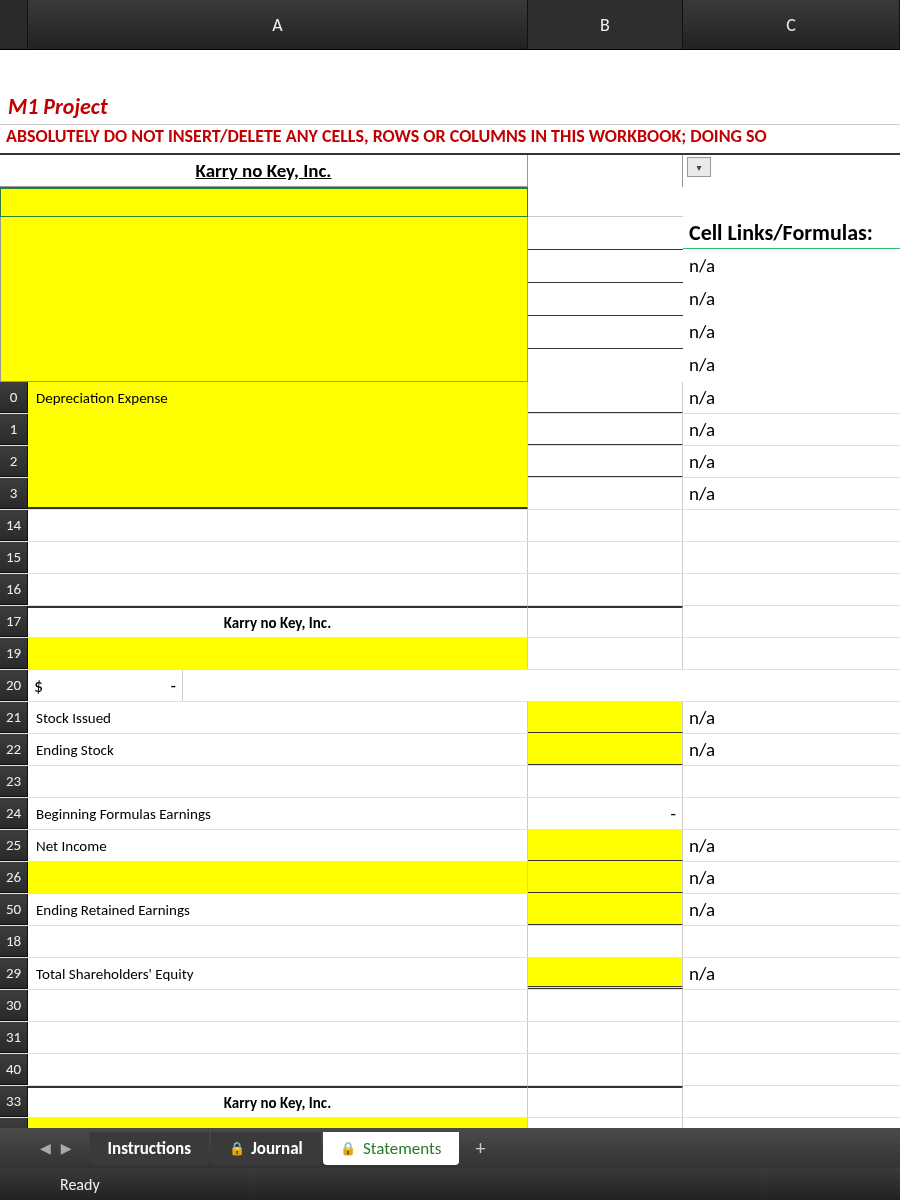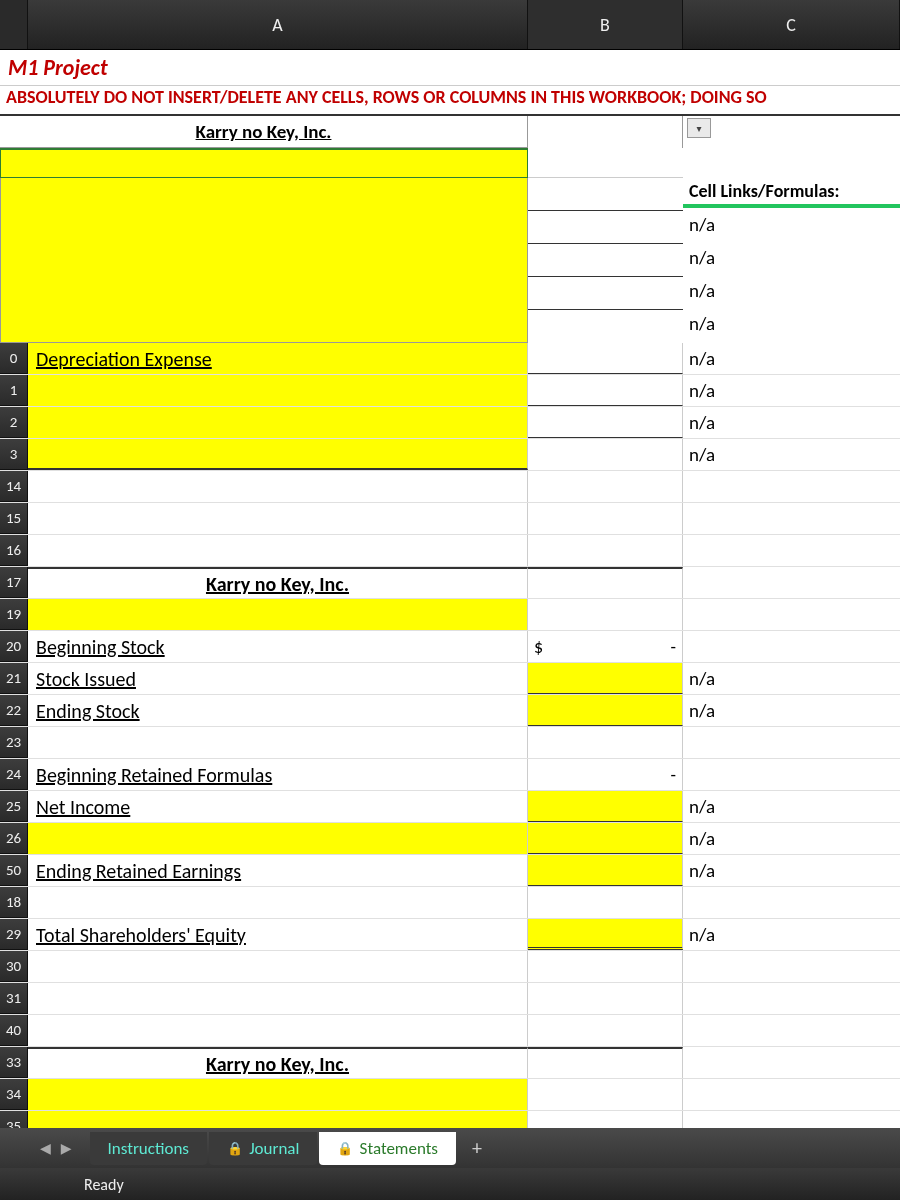"M1 Project" .title-cell { margin-top: none -> 39px }
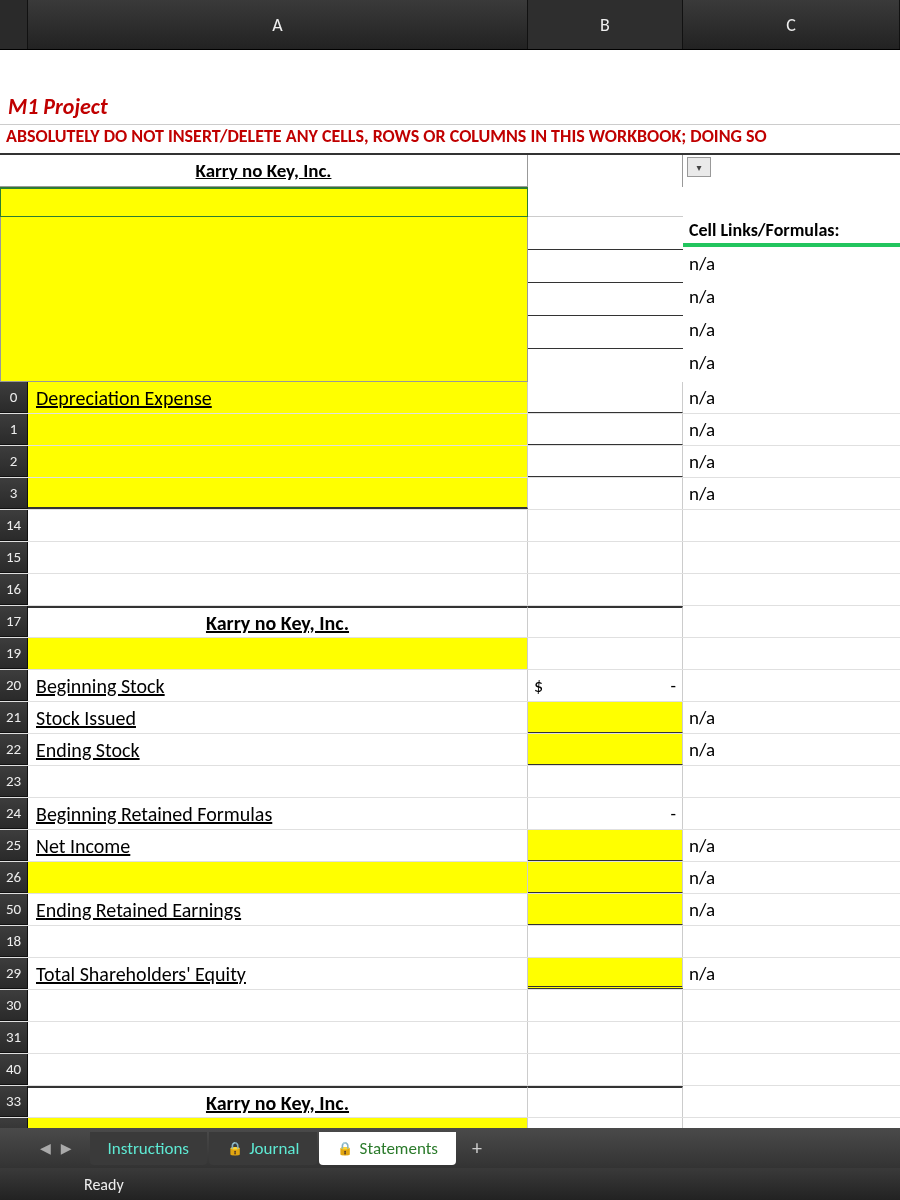"Cell Links/Formulas:" .formula-header { border-bottom: 4px solid #22c55e -> 1px solid #22c55e; font-size: 18px -> 22px }
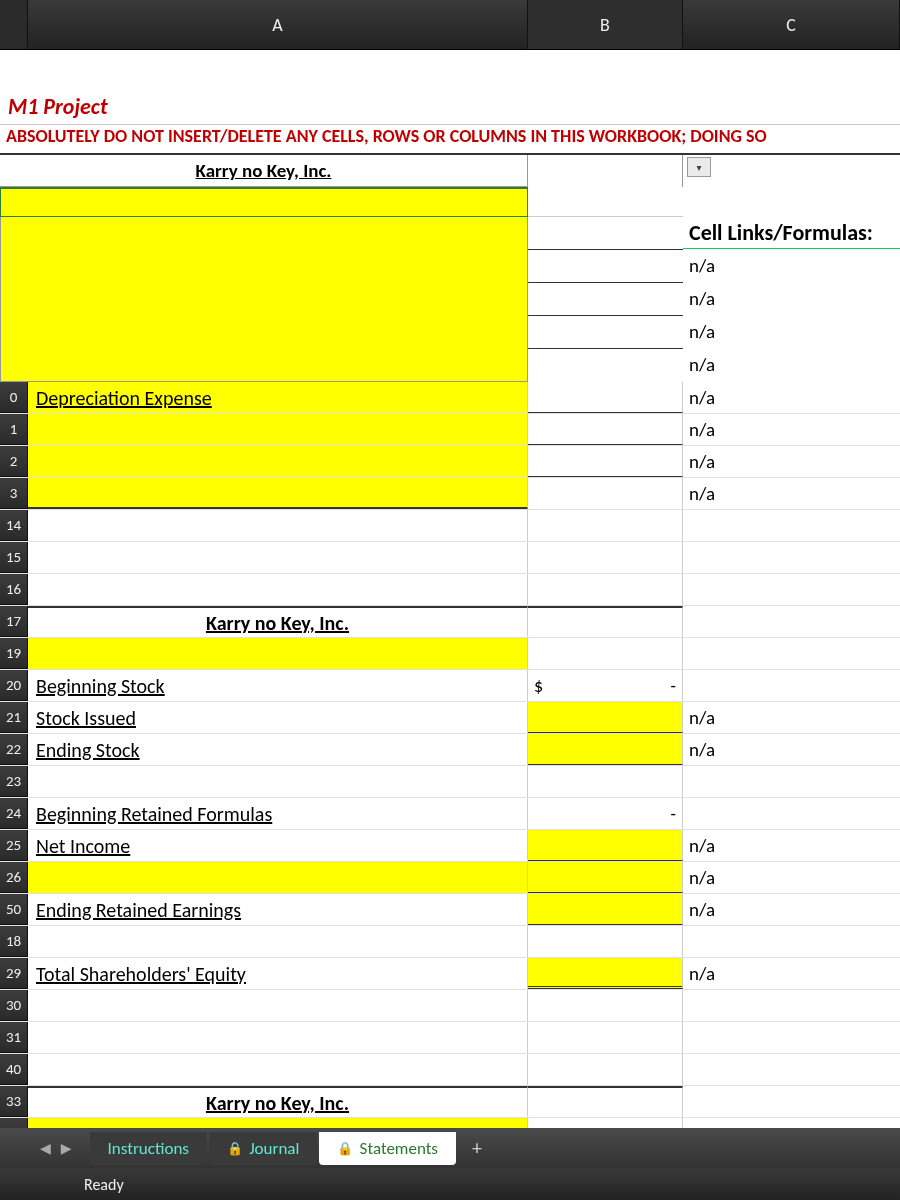"Depreciation Expense" .cell-a { font-size: 20px -> 15px; text-decoration: underline -> none }
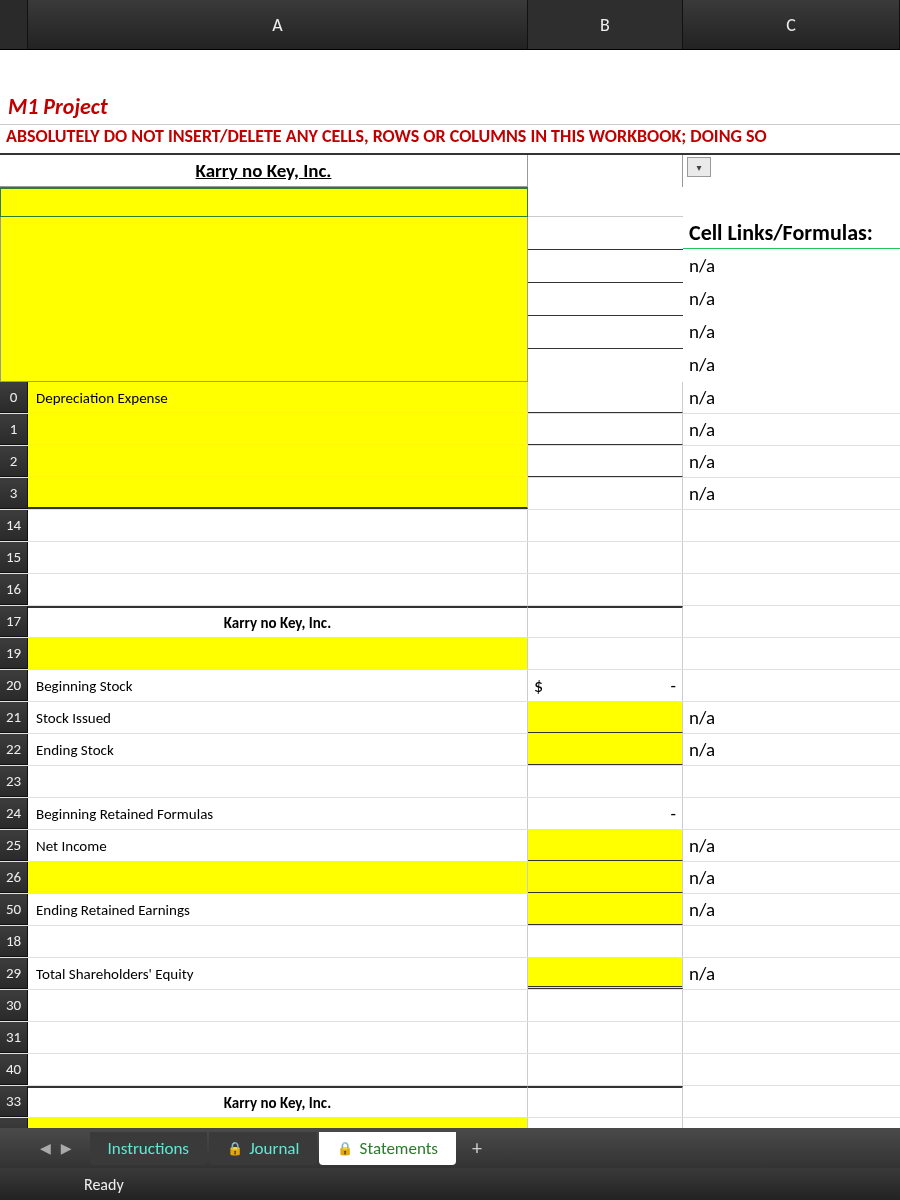"Beginning Stock" div.cell-a { html: <div>Beginning Stock</div> -> none }
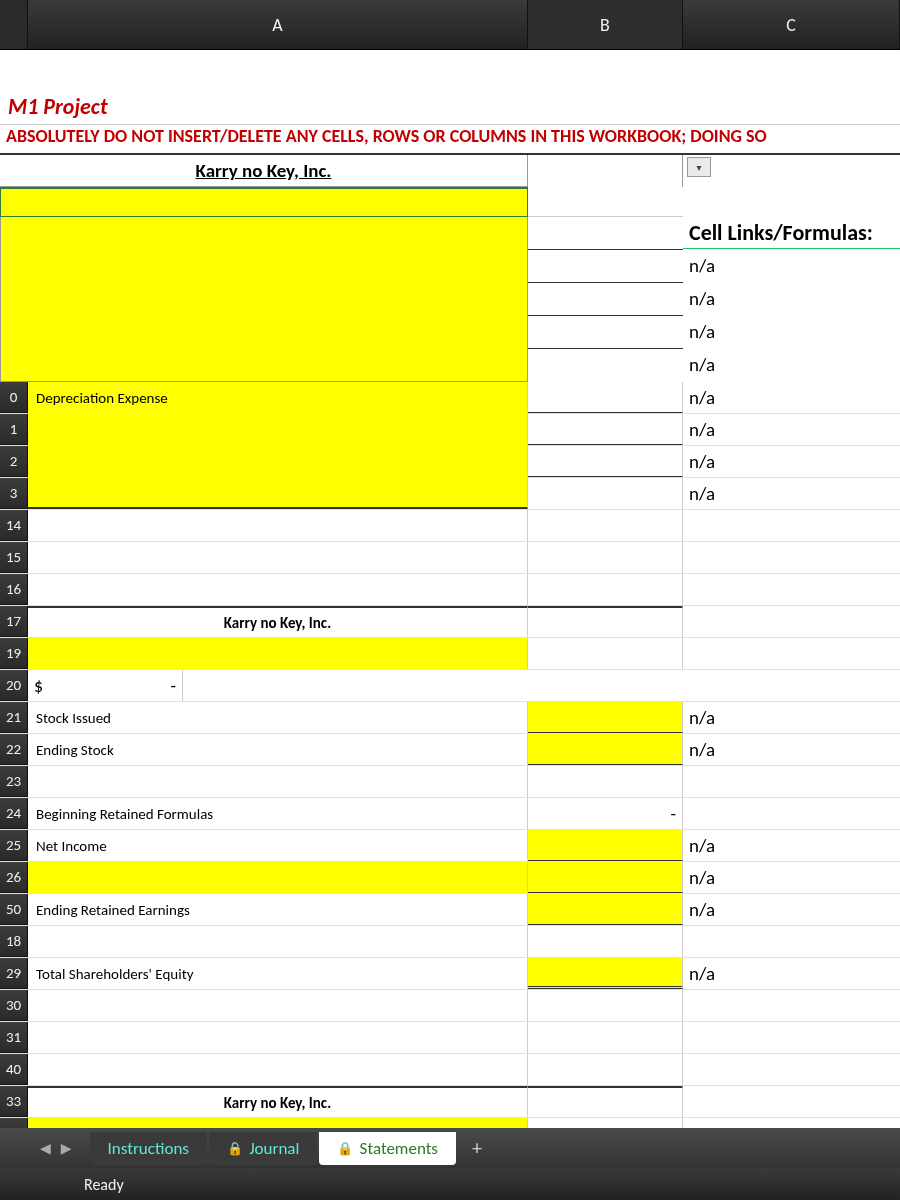"Beginning Retained Formulas" div.cell-a { text: Retained Formulas -> Formulas Earnings }
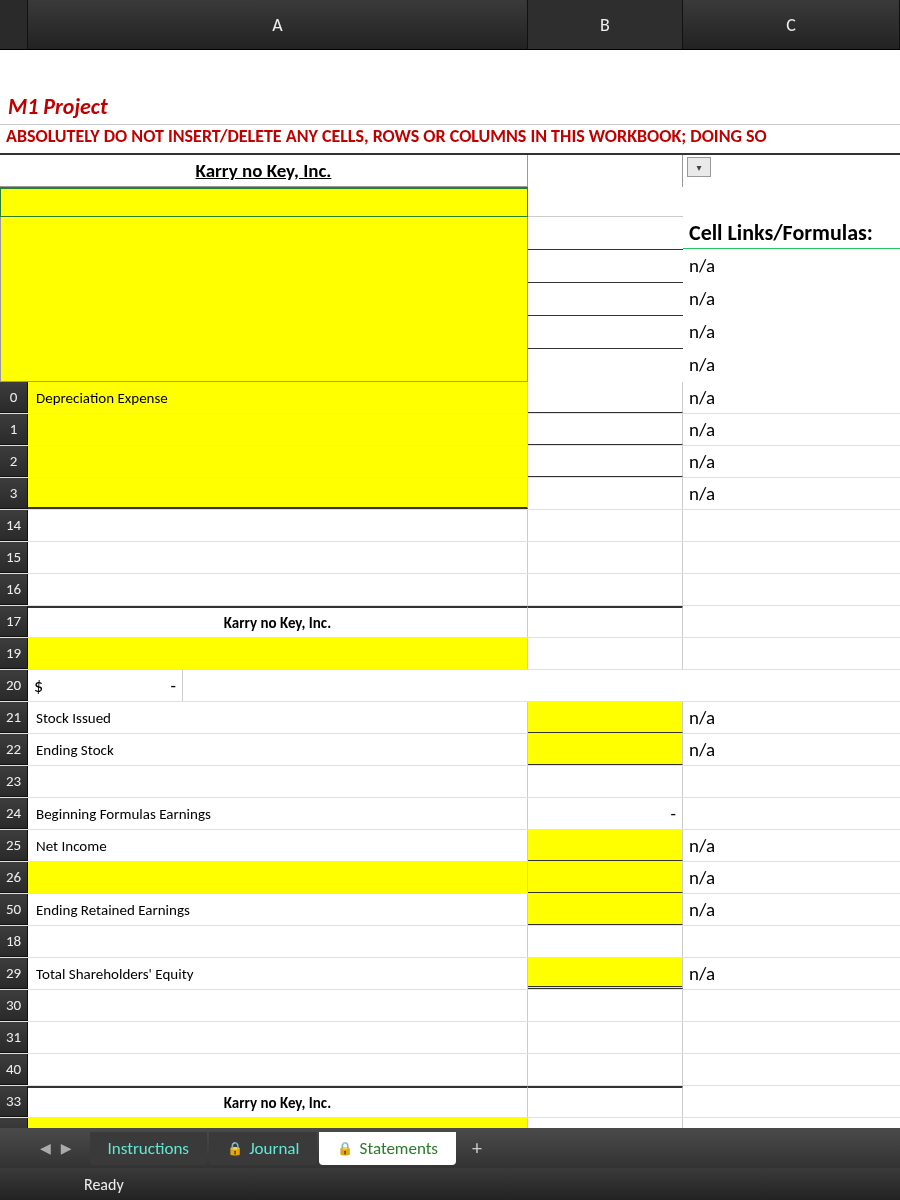"Instructions" .tab { color: #5eead4 -> #ffffff; font-weight: none -> bold }
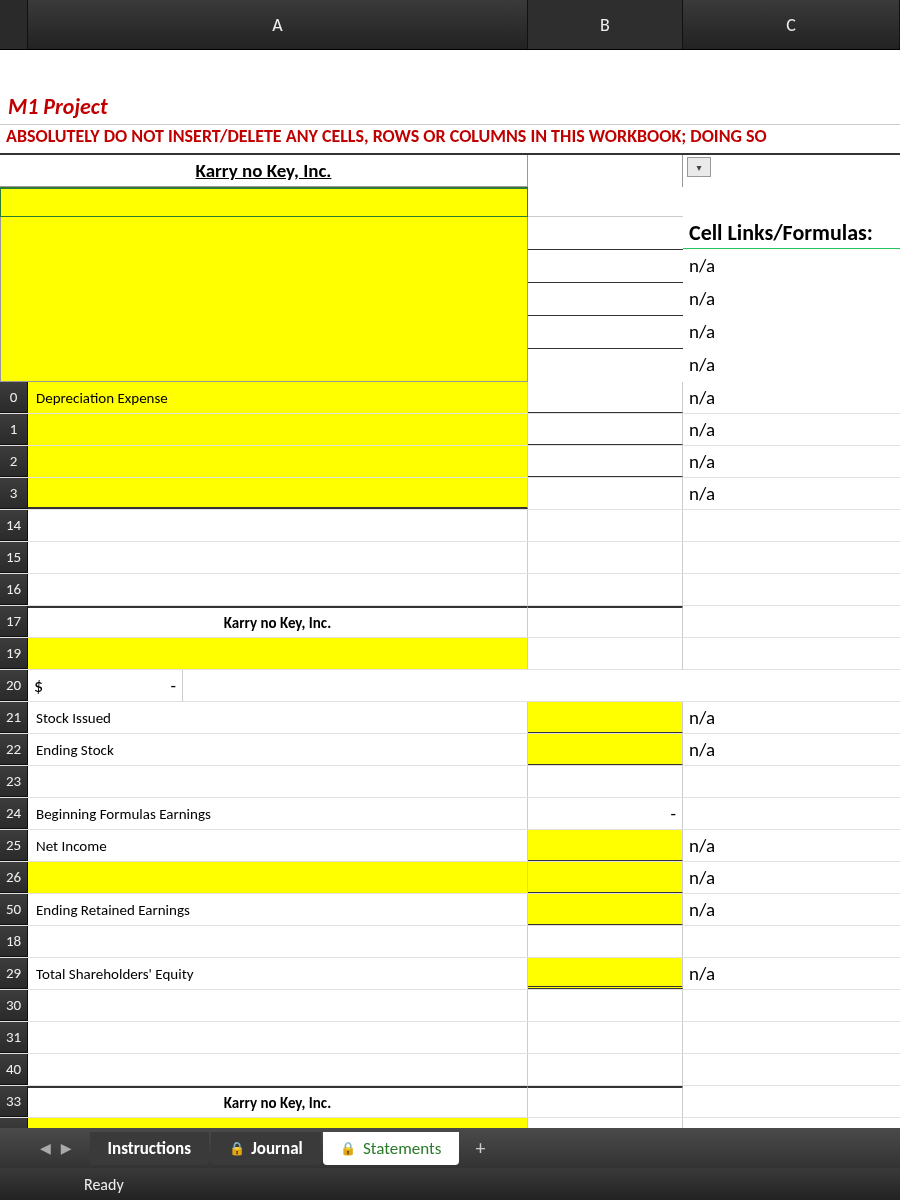"Ready" .status-bar { padding-left: 84px -> 60px }
